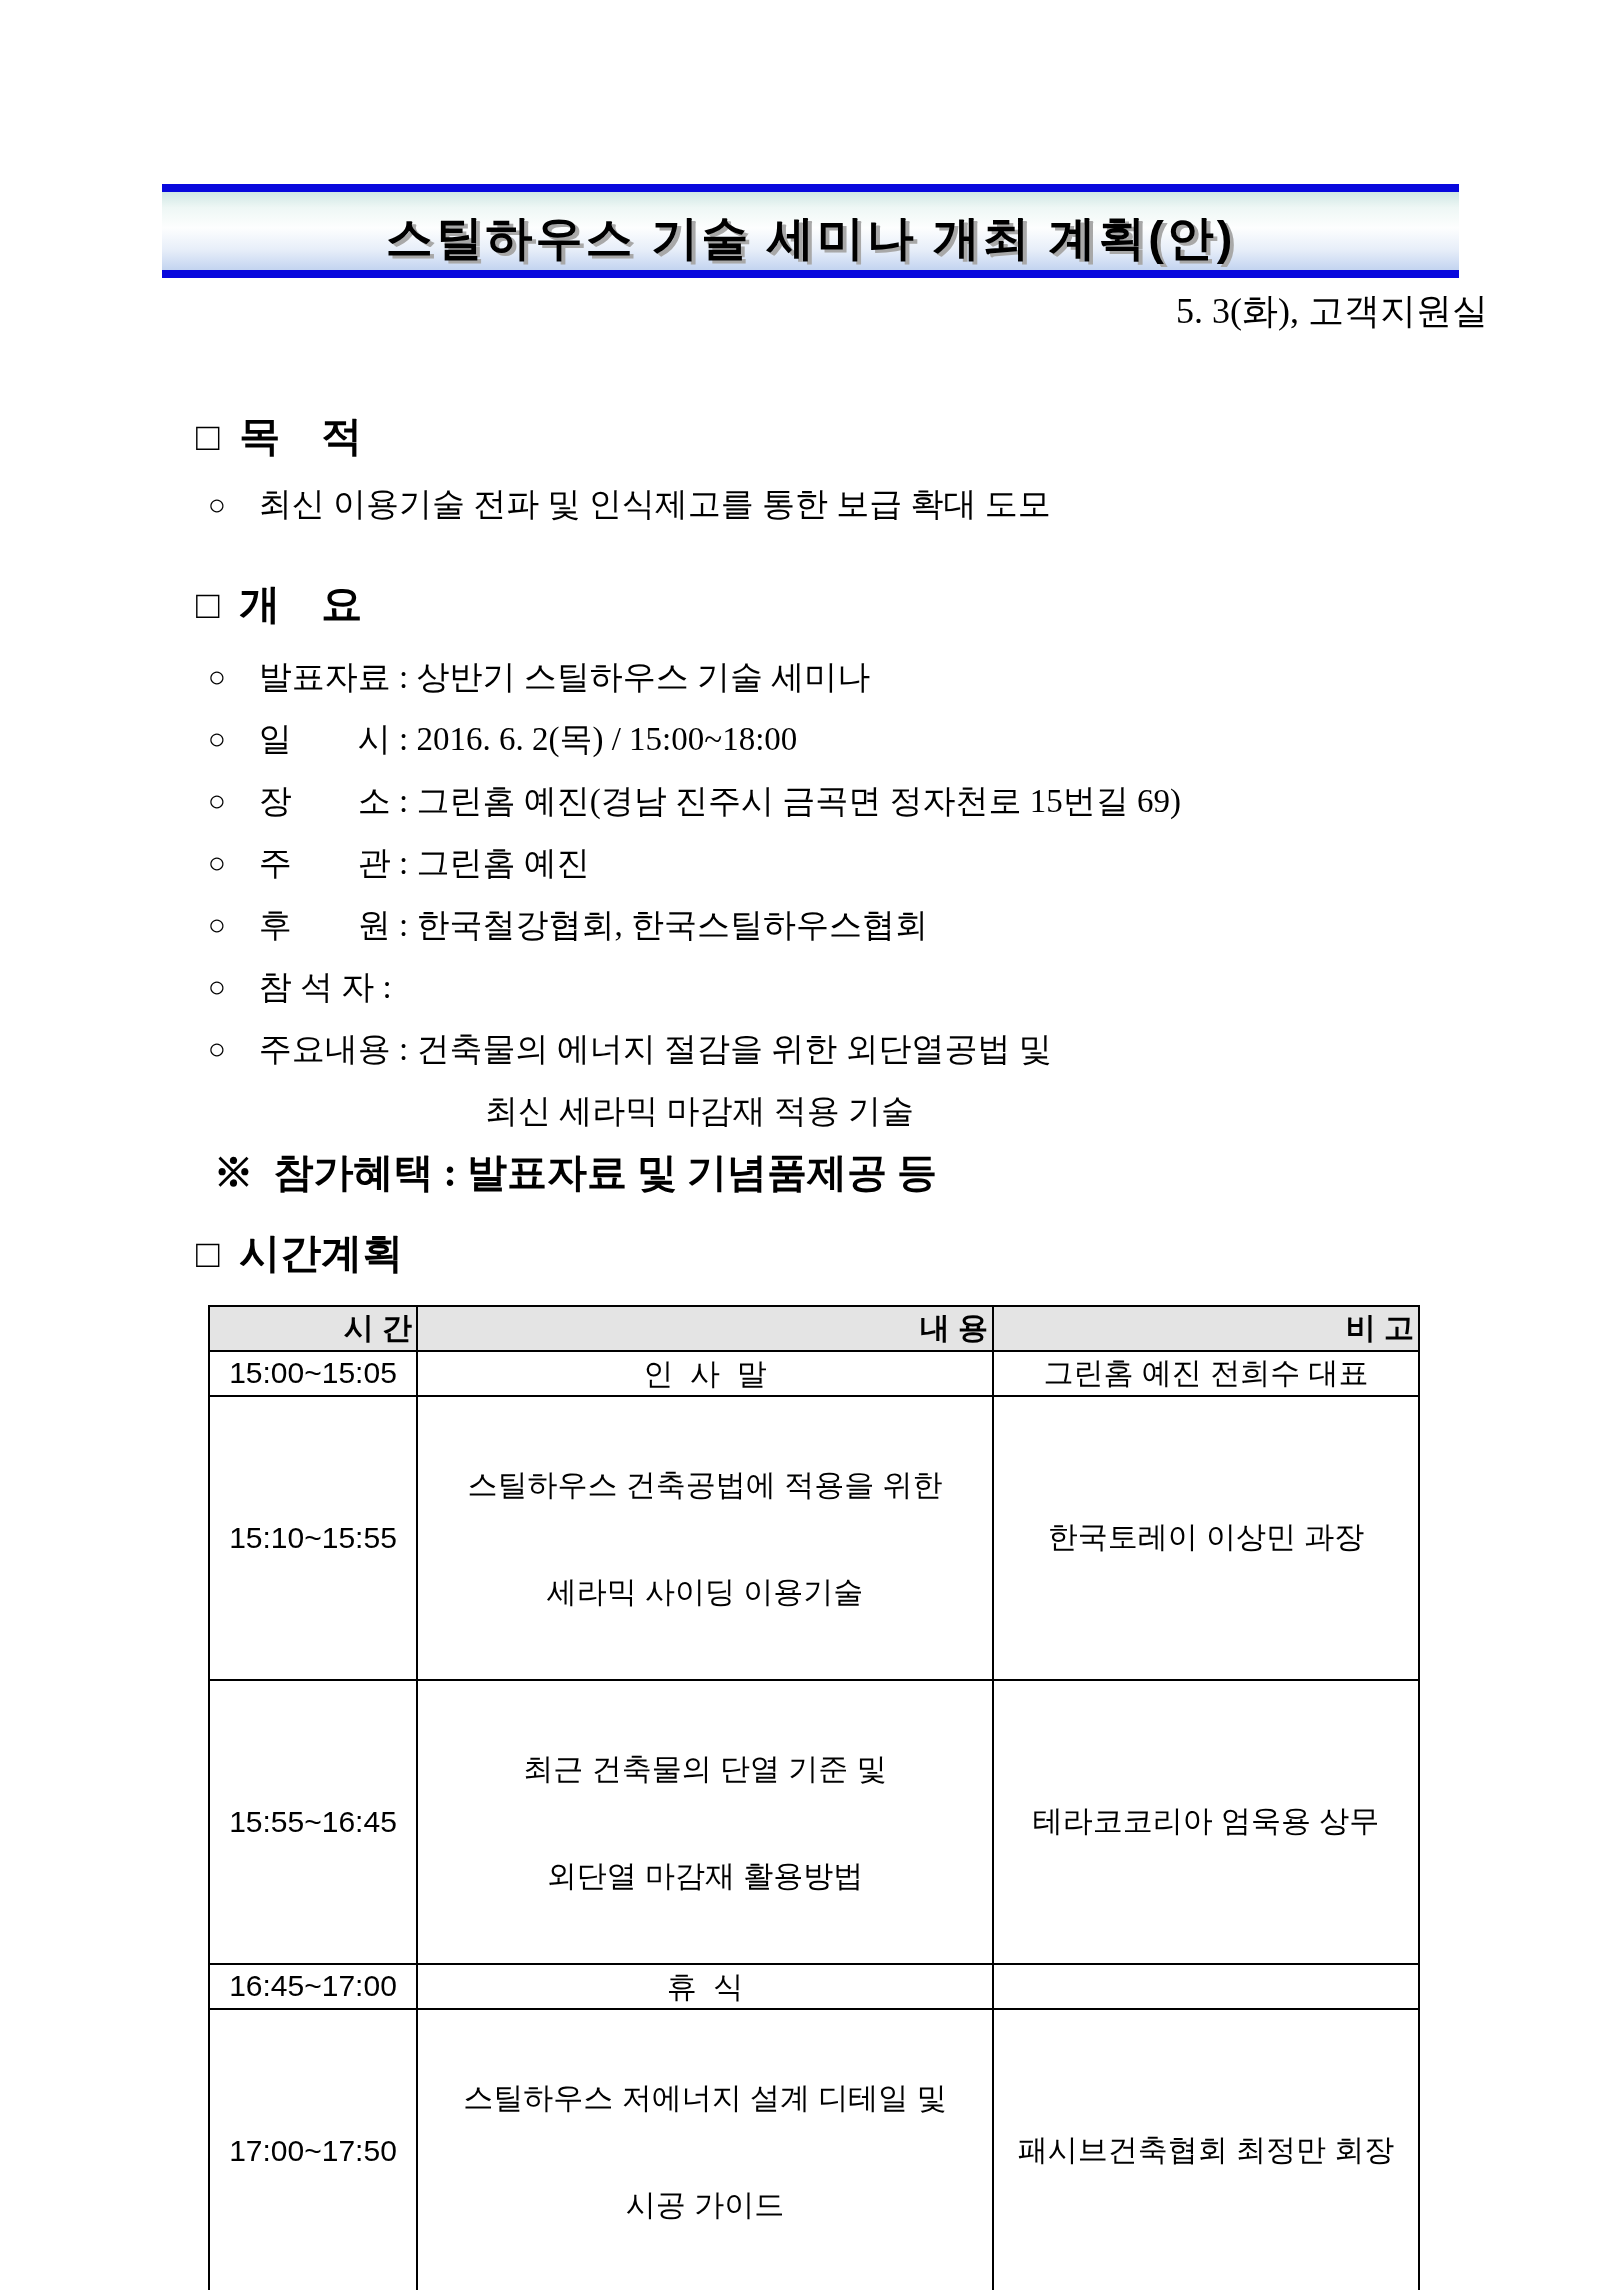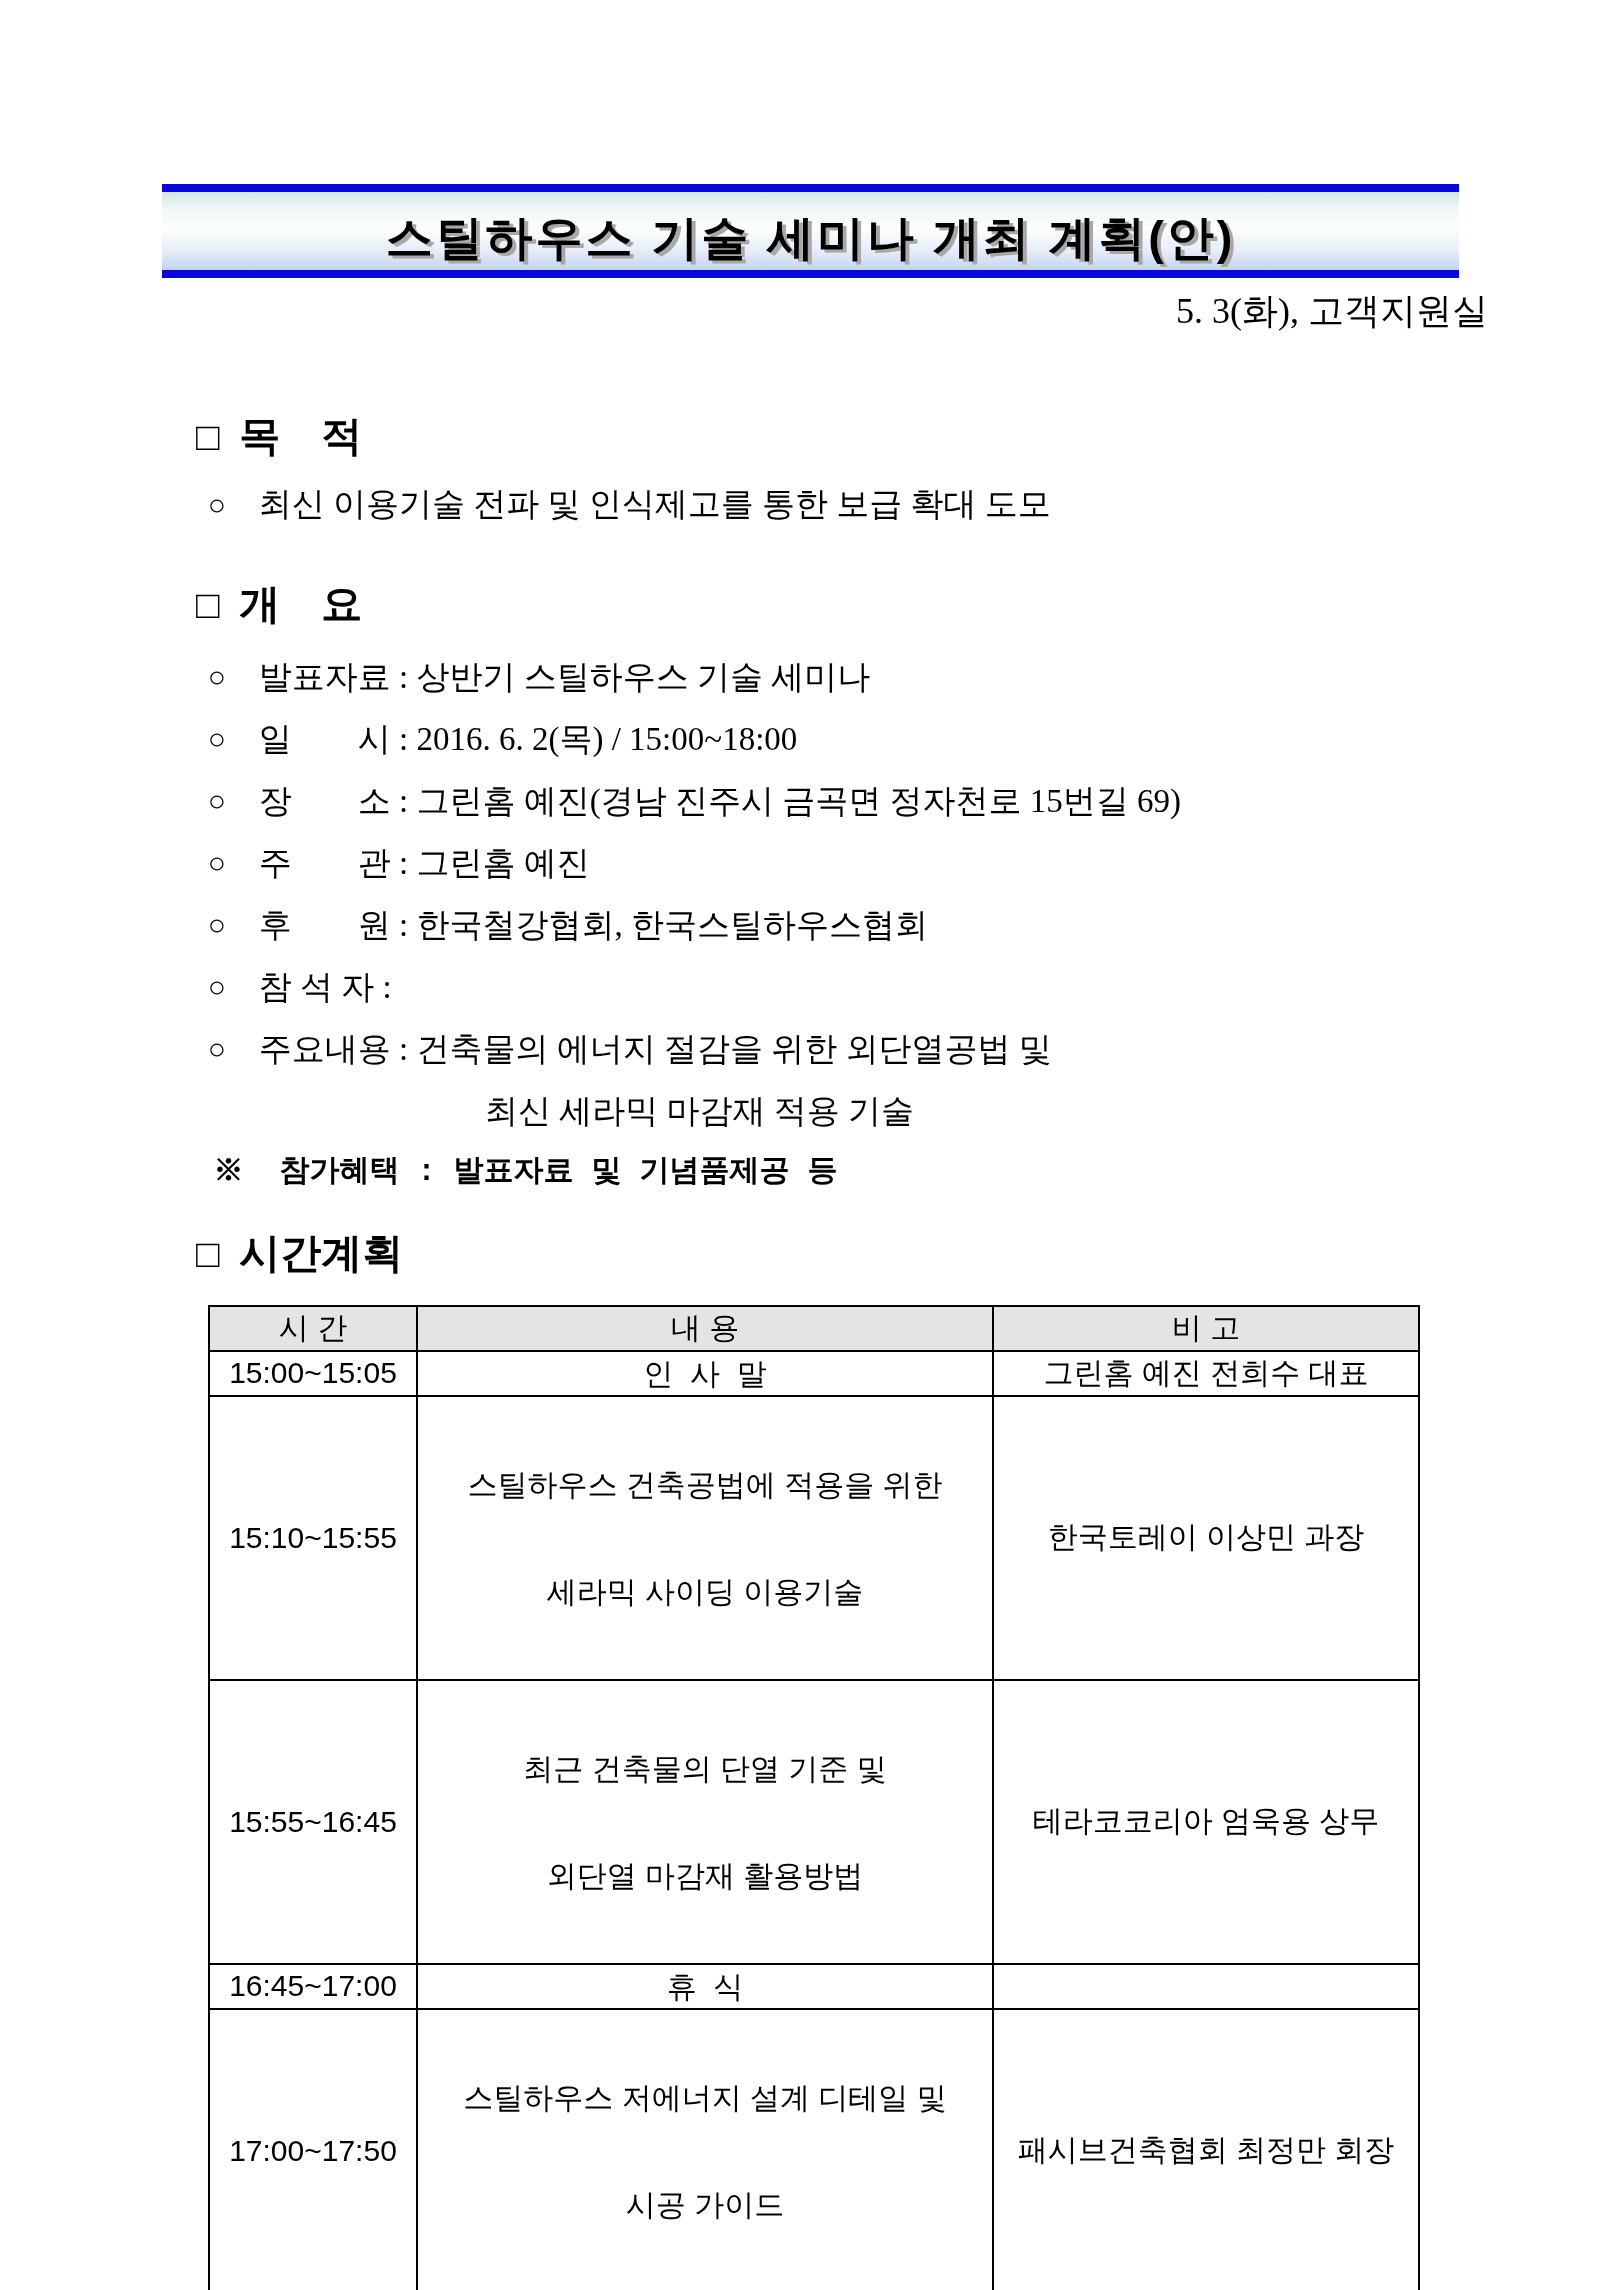"※ 참가혜택 : 발표자료 및" .benefit { font-family: Liberation Mono, monospace -> Liberation Serif, serif; font-size: 30px -> 40px }
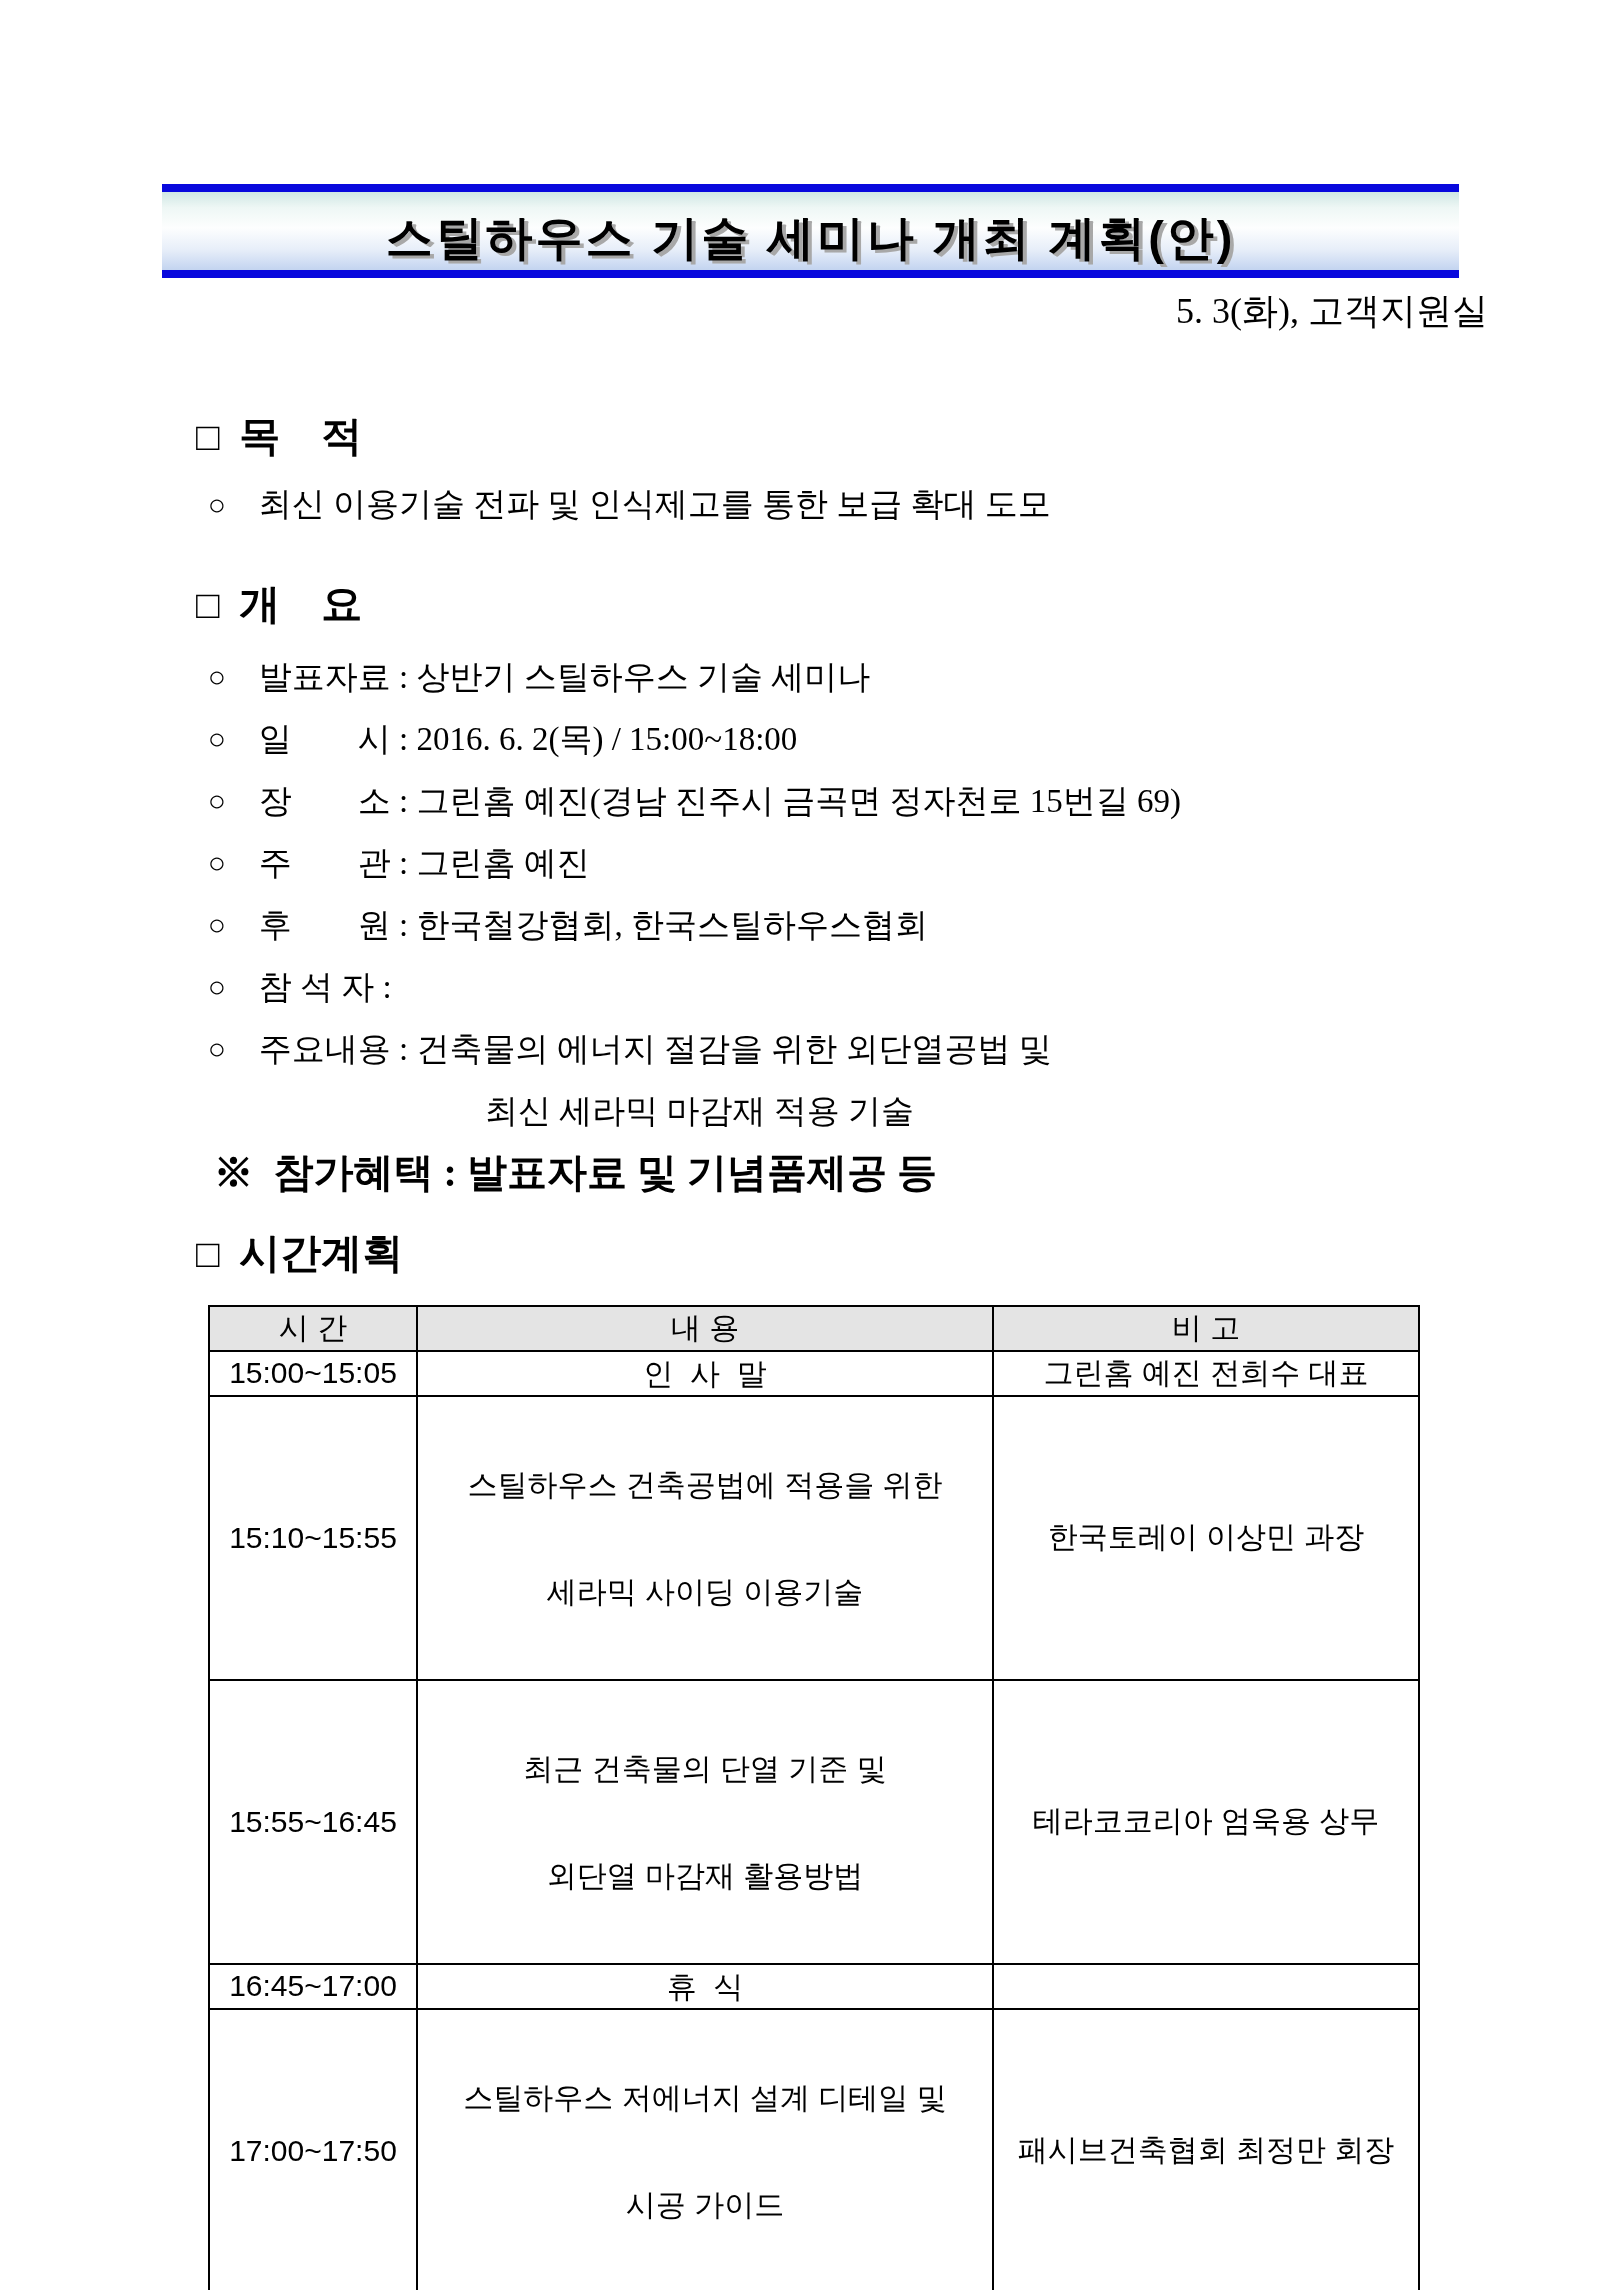"시 간" table.schedule th { font-weight: 400 -> 700; text-align: none -> right }
